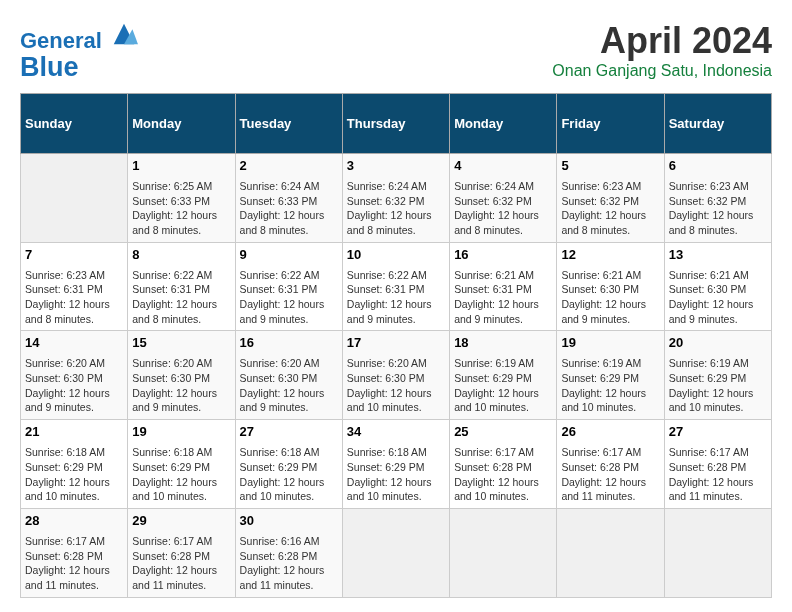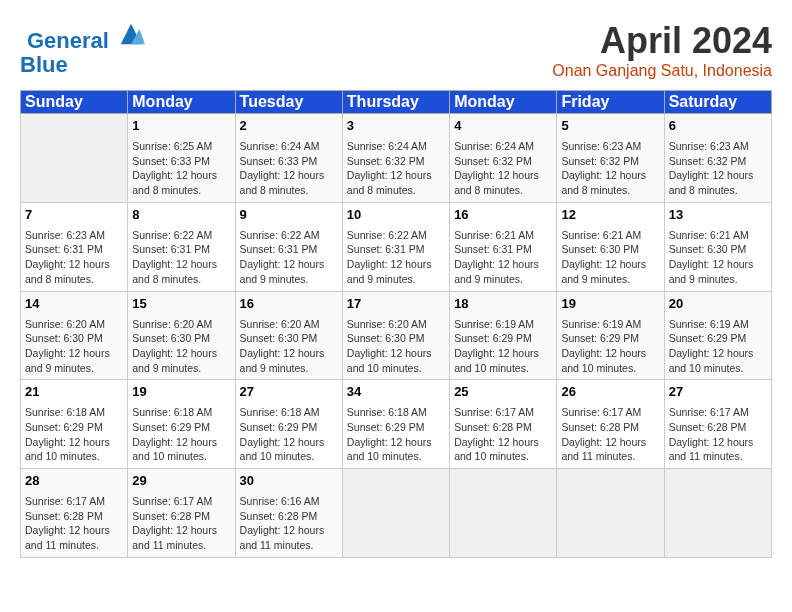"General" div { margin-left: 7px -> none }
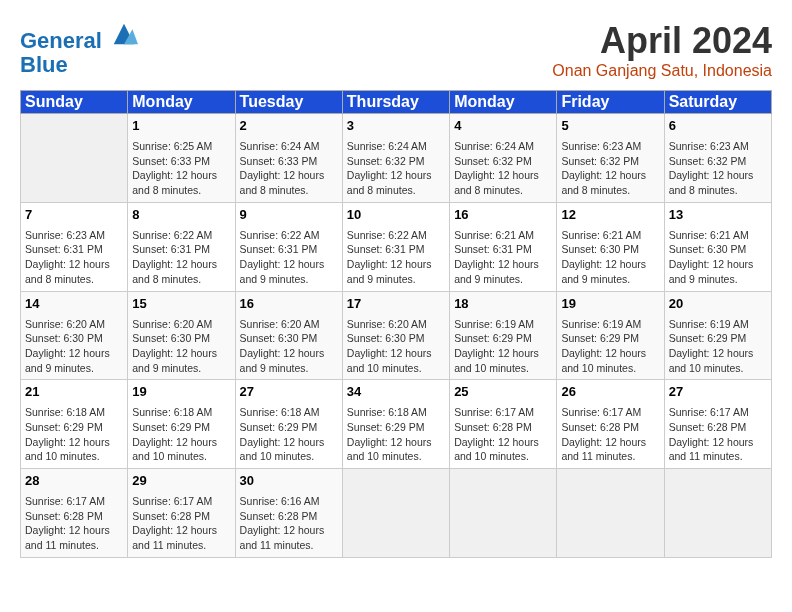"Blue" div.logo-text { font-size: 22px -> 27px }
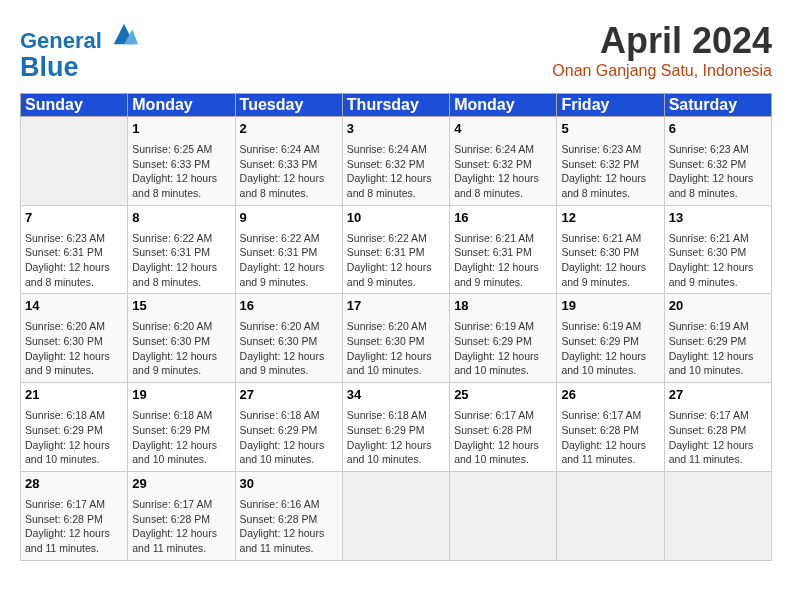"Onan Ganjang Satu, Indonesia" .subtitle { color: #c2410c -> #15803d }
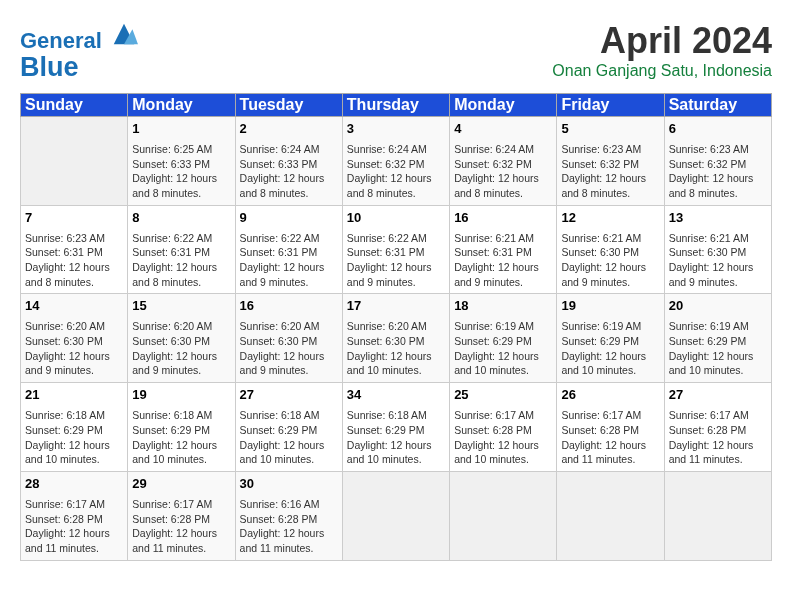"Sunday" thead tr th { background-color: #1d4ed8 -> #0c4a6e; font-size: 16px -> 13px; padding: 2px 4px -> 22px 4px }
